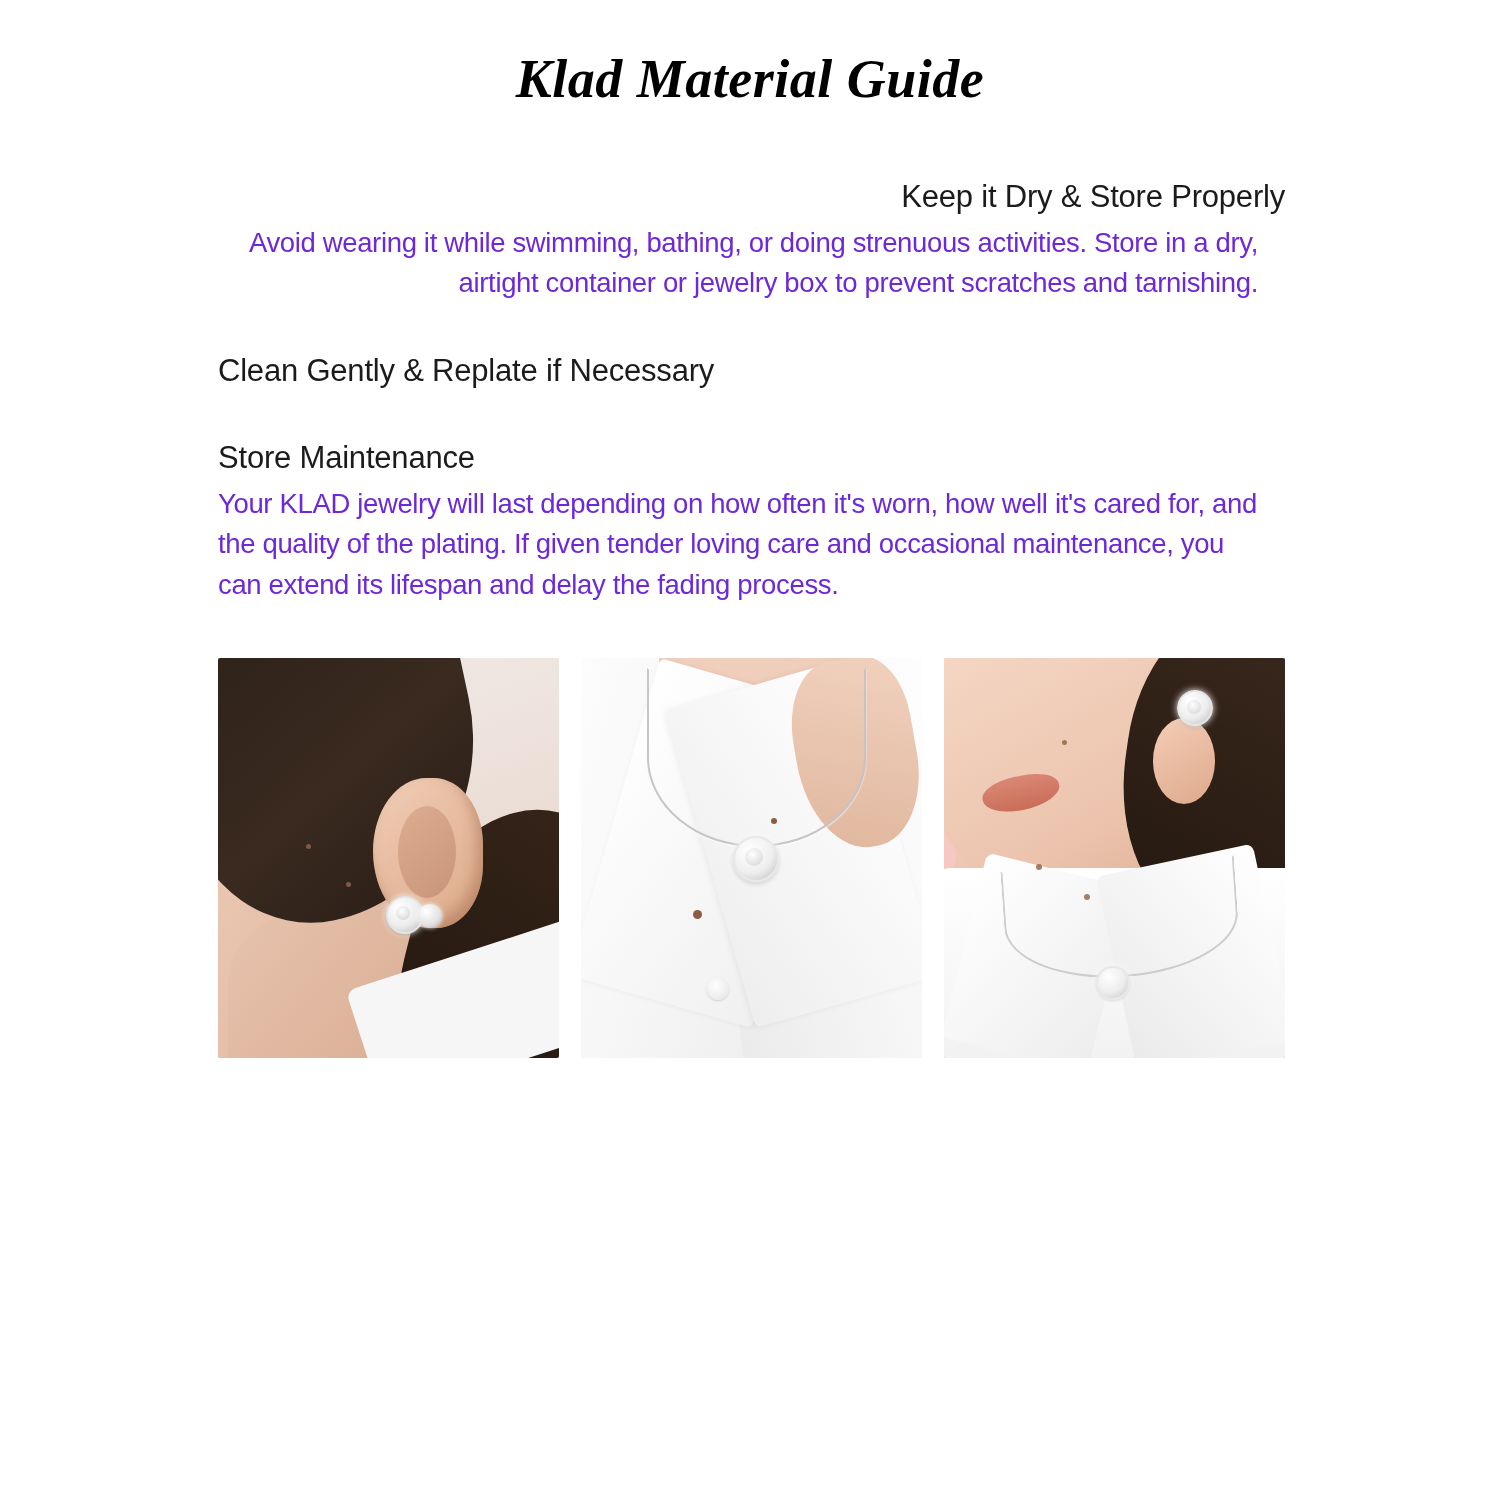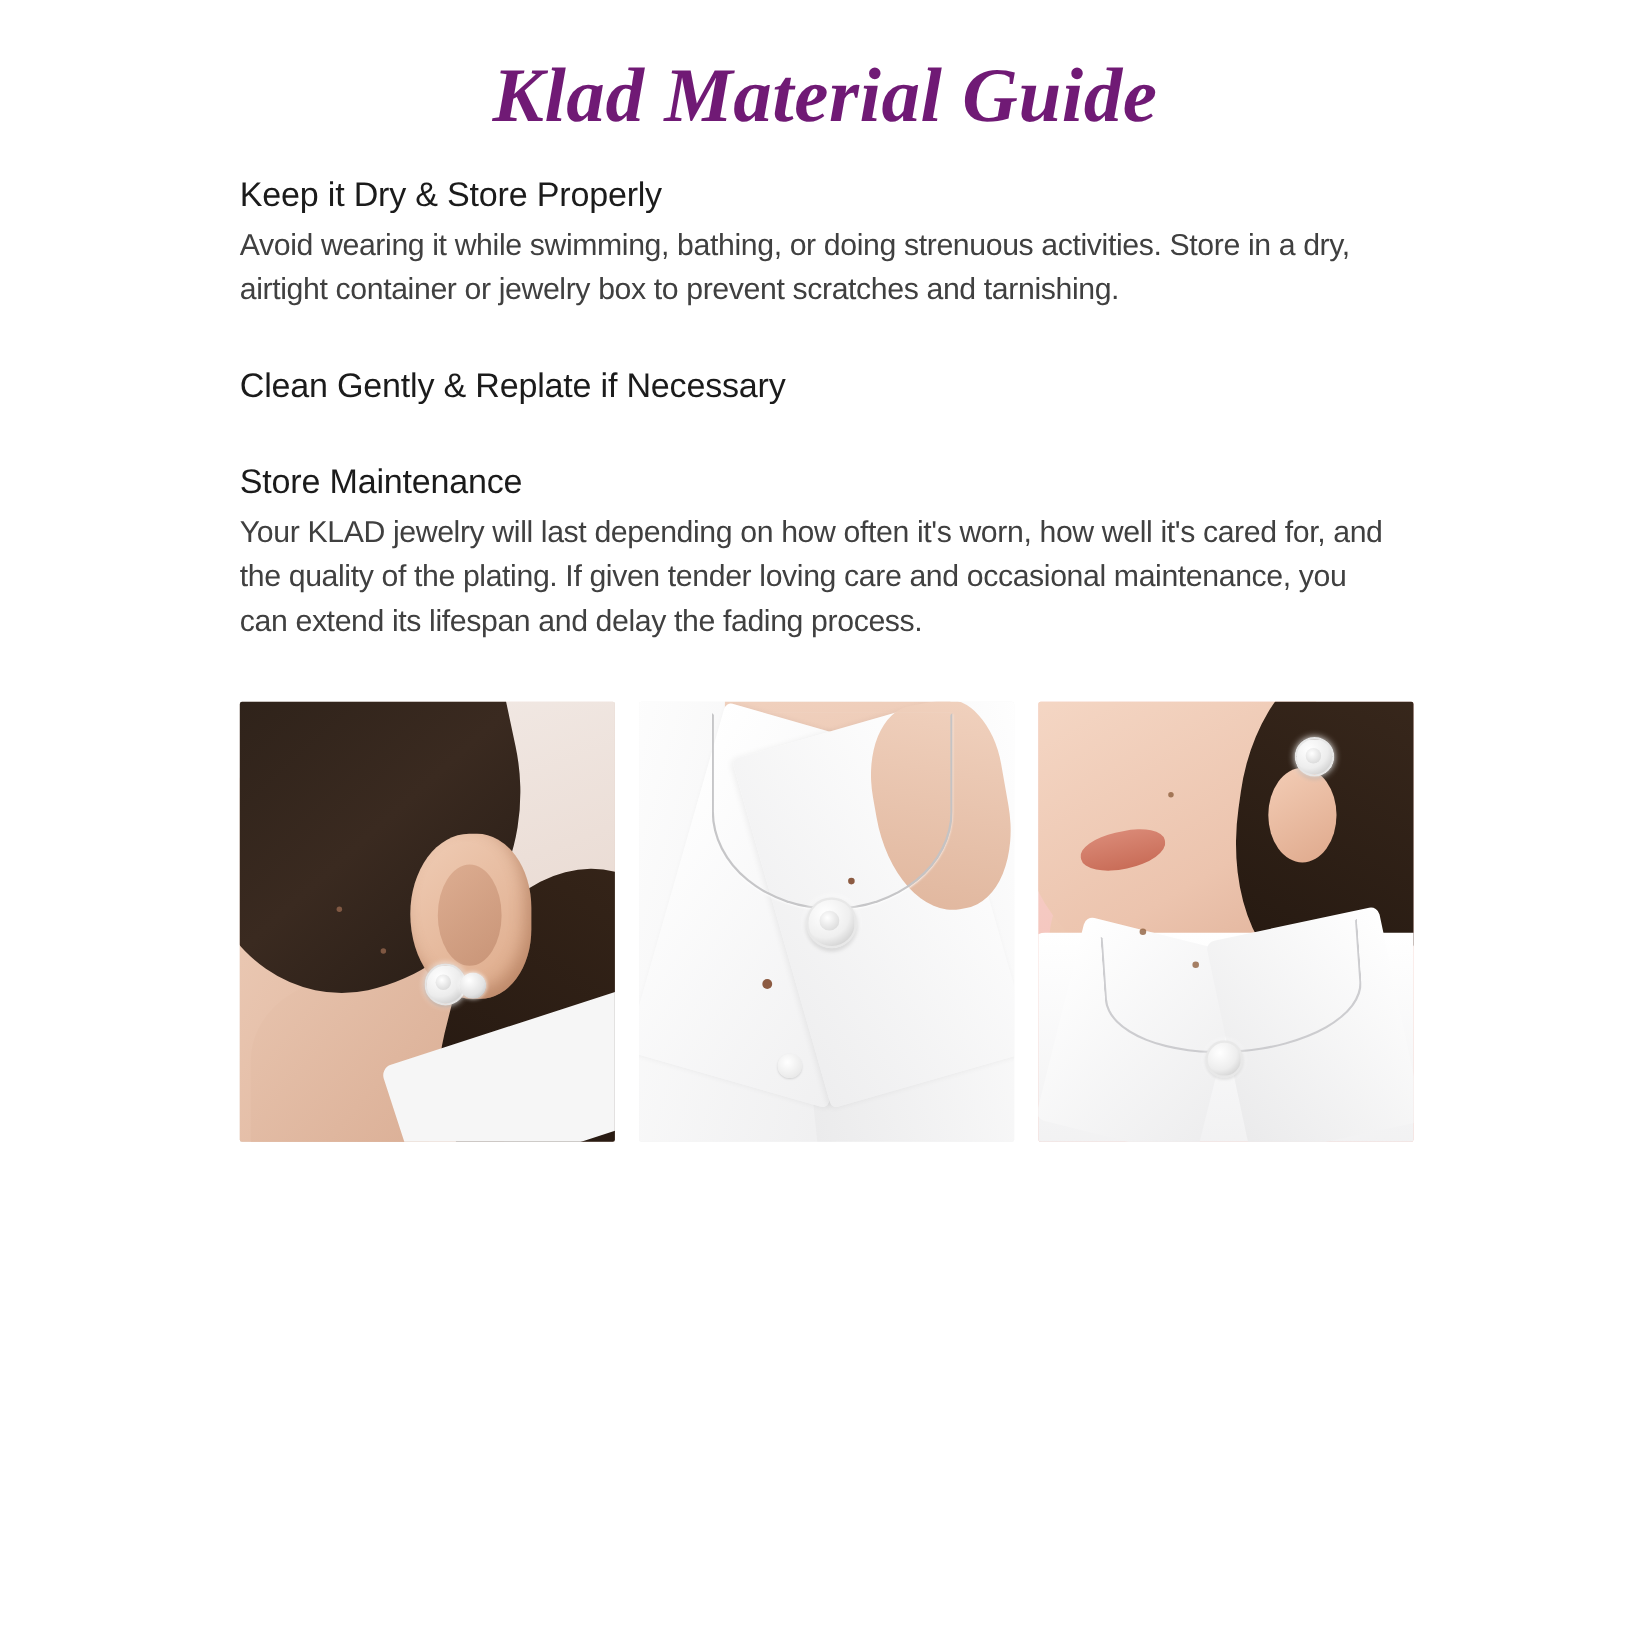"Klad Material Guide" .title { color: #701a75 -> #000000; font-size: 70px -> 54px }
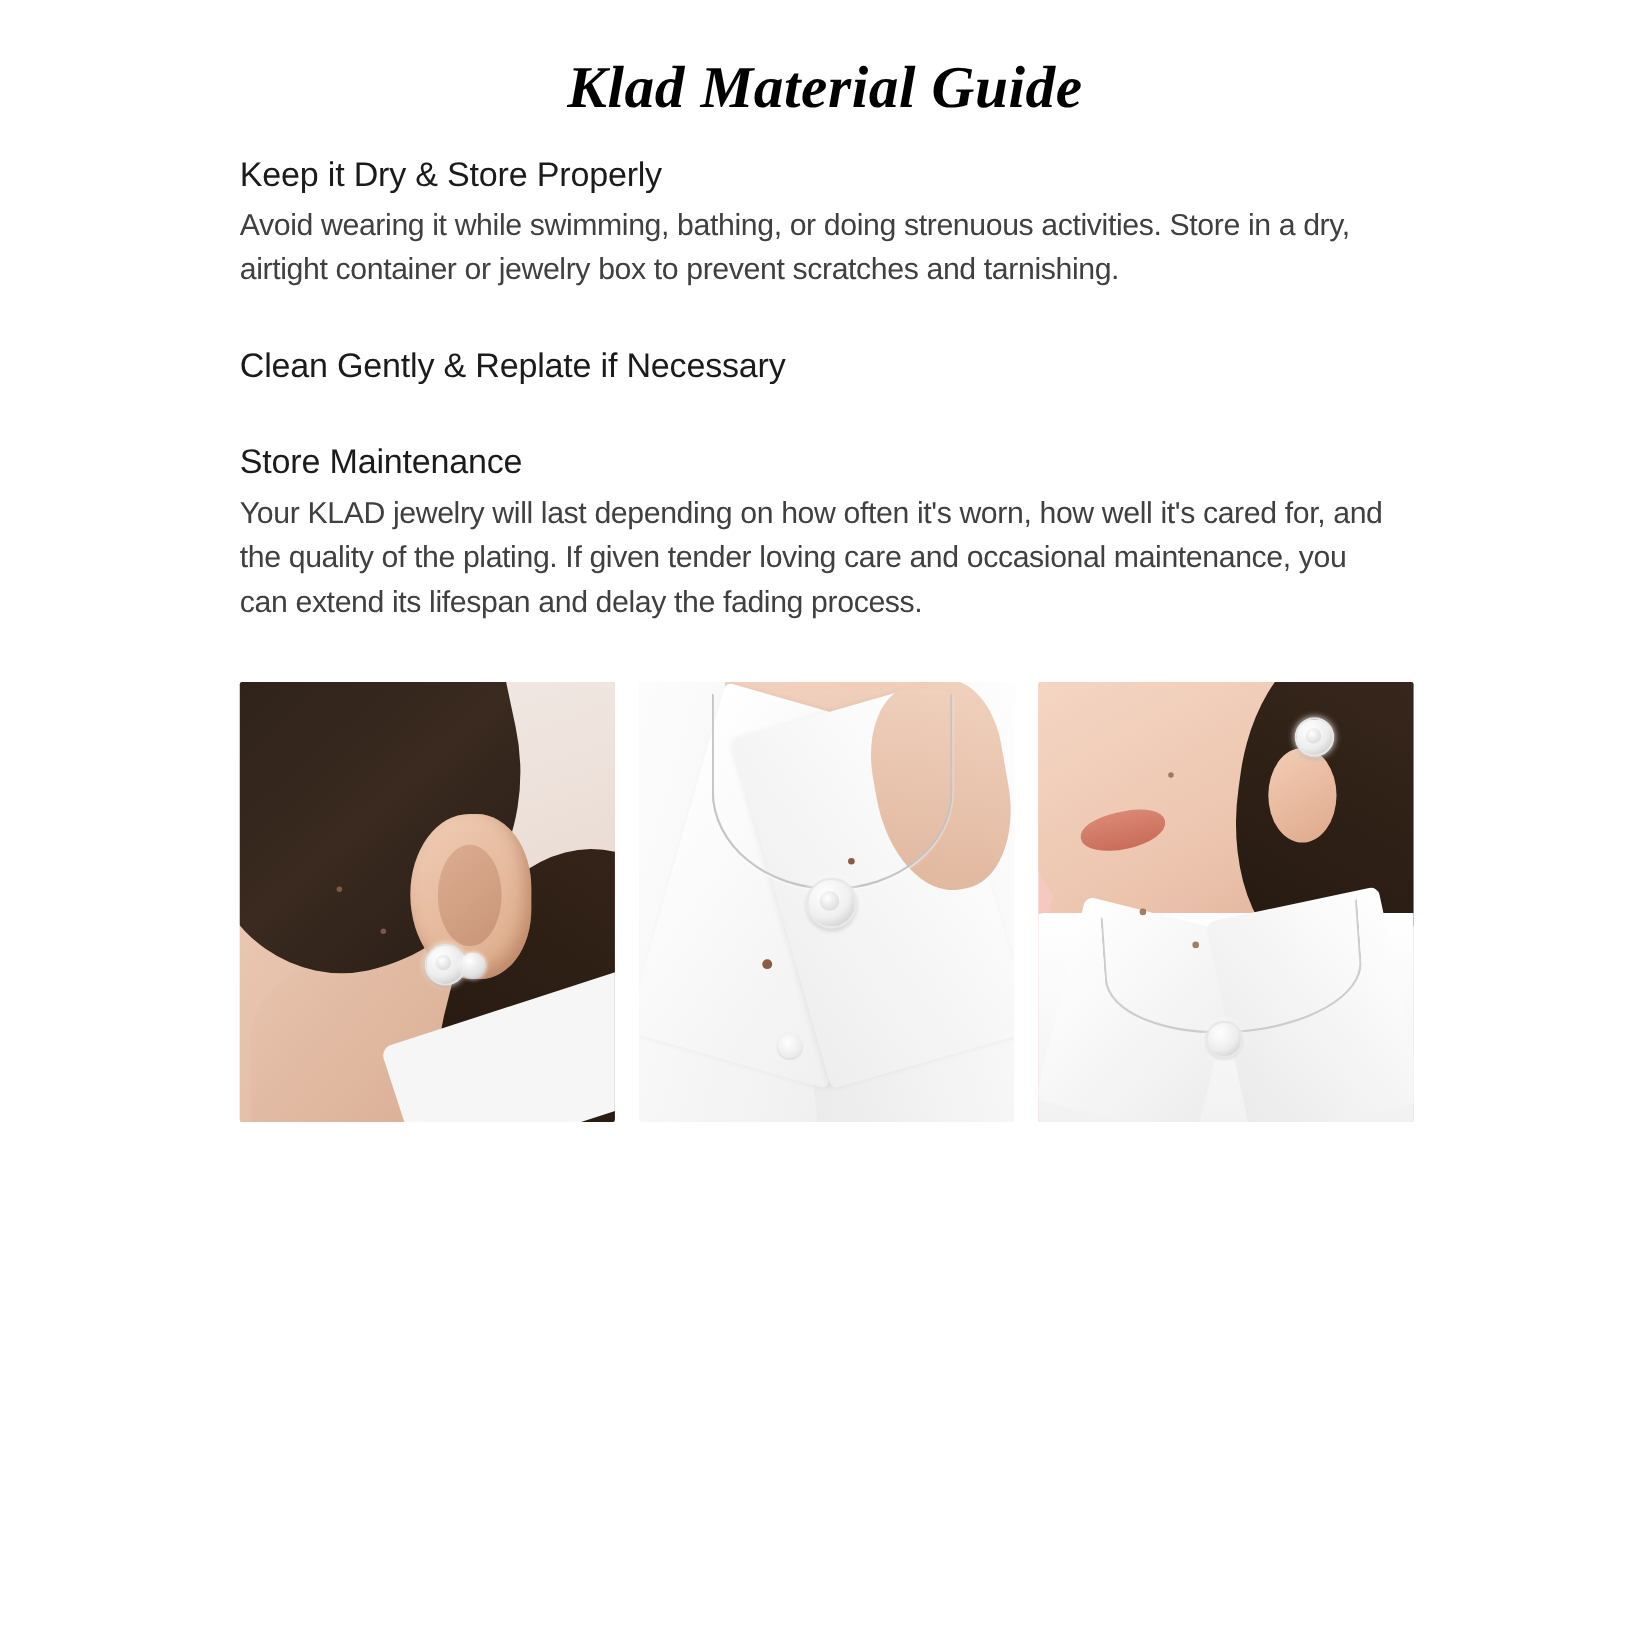"Keep it Dry & Store" .section:first-of-type { margin-top: 30px -> 68px; text-align: none -> right }
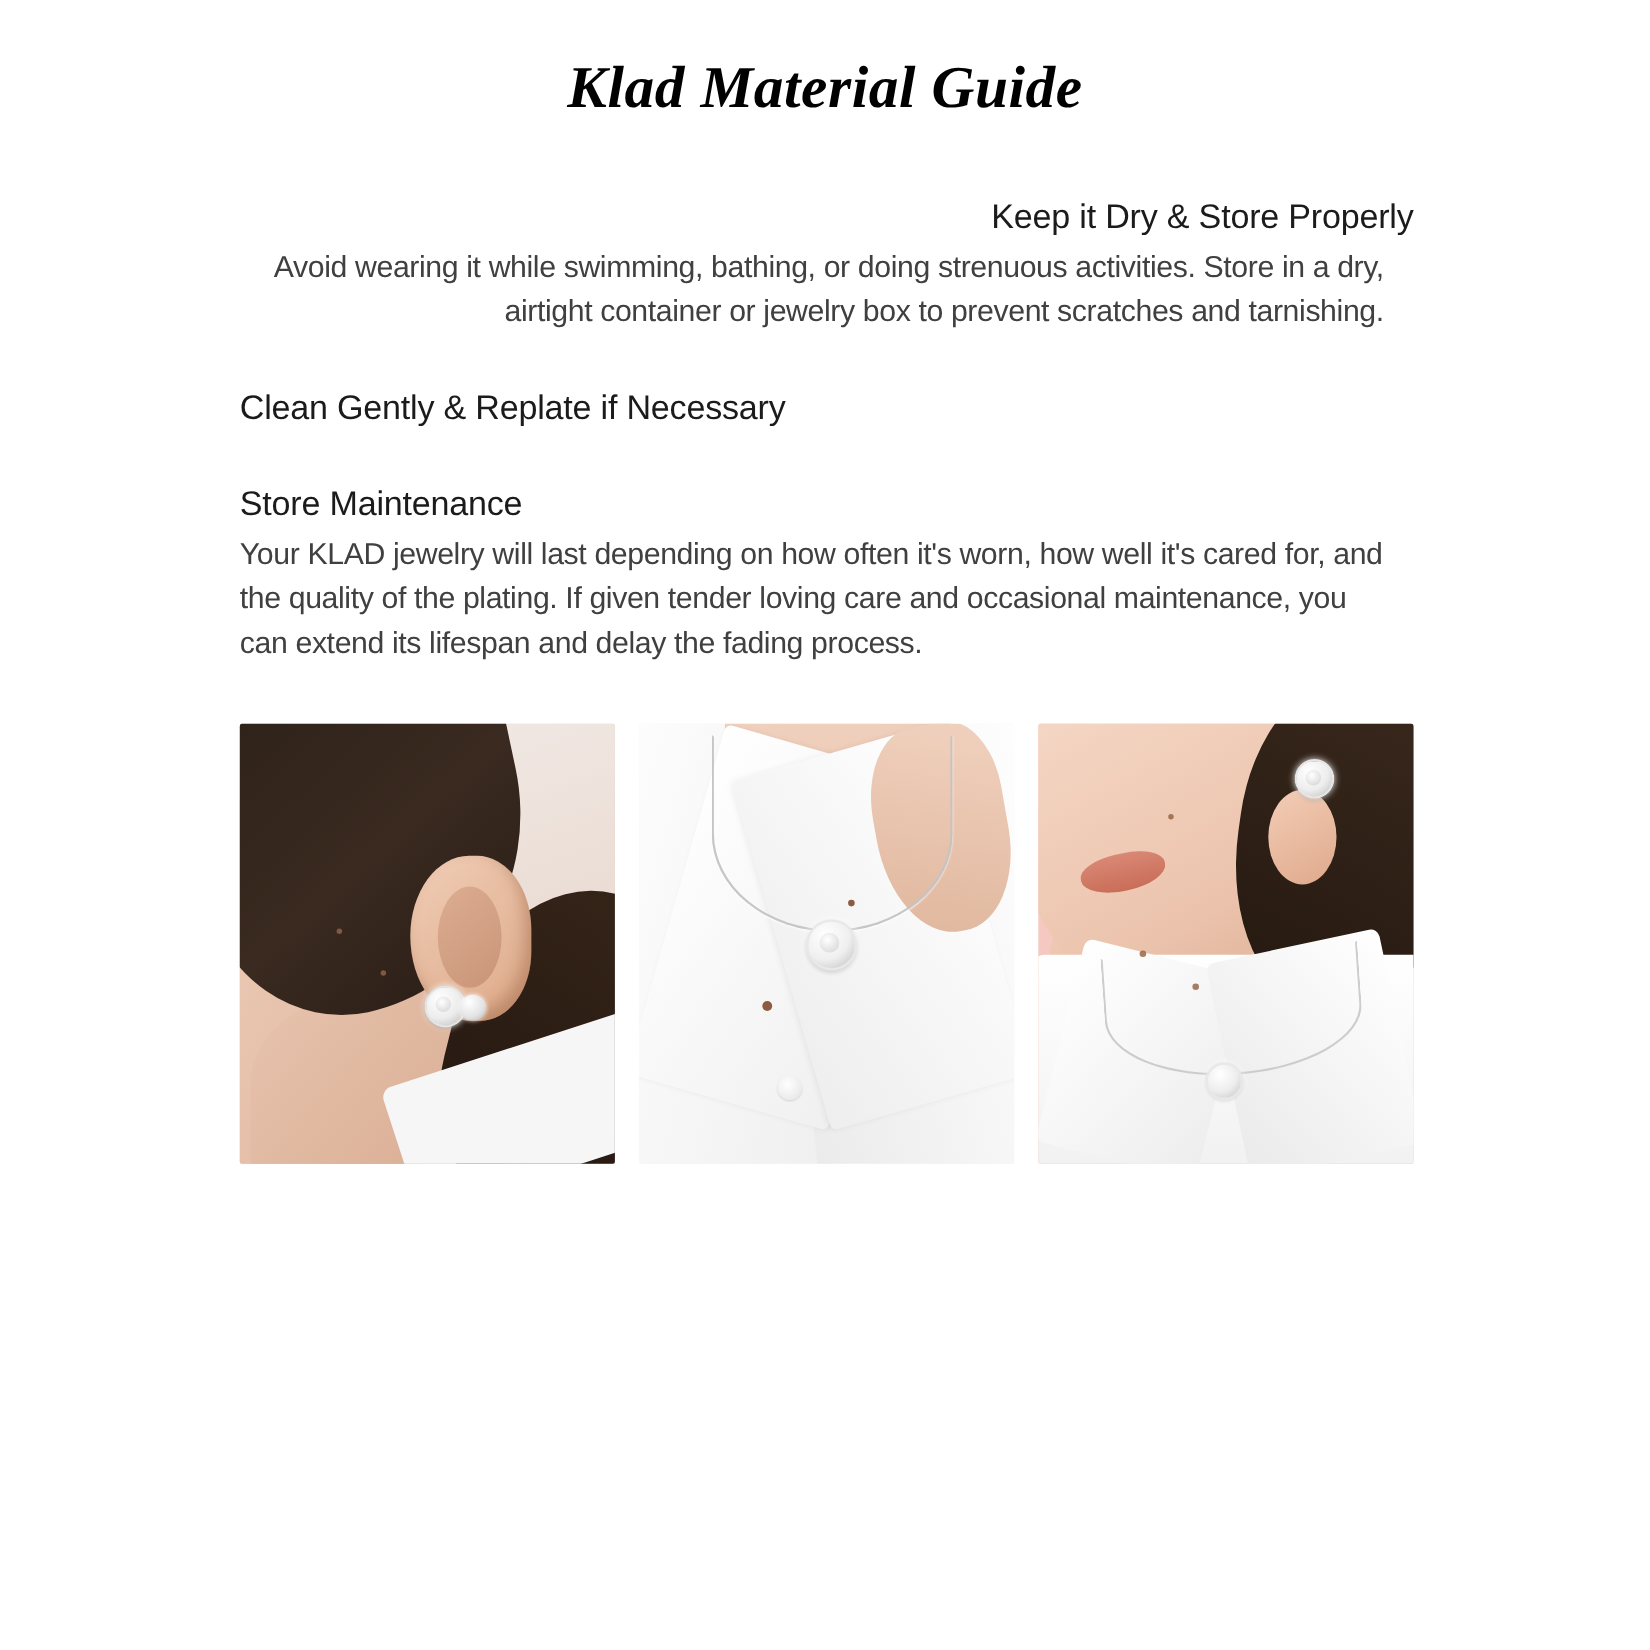"Avoid wearing it while swimming," .section-body { color: #404040 -> #6d28d9 }
